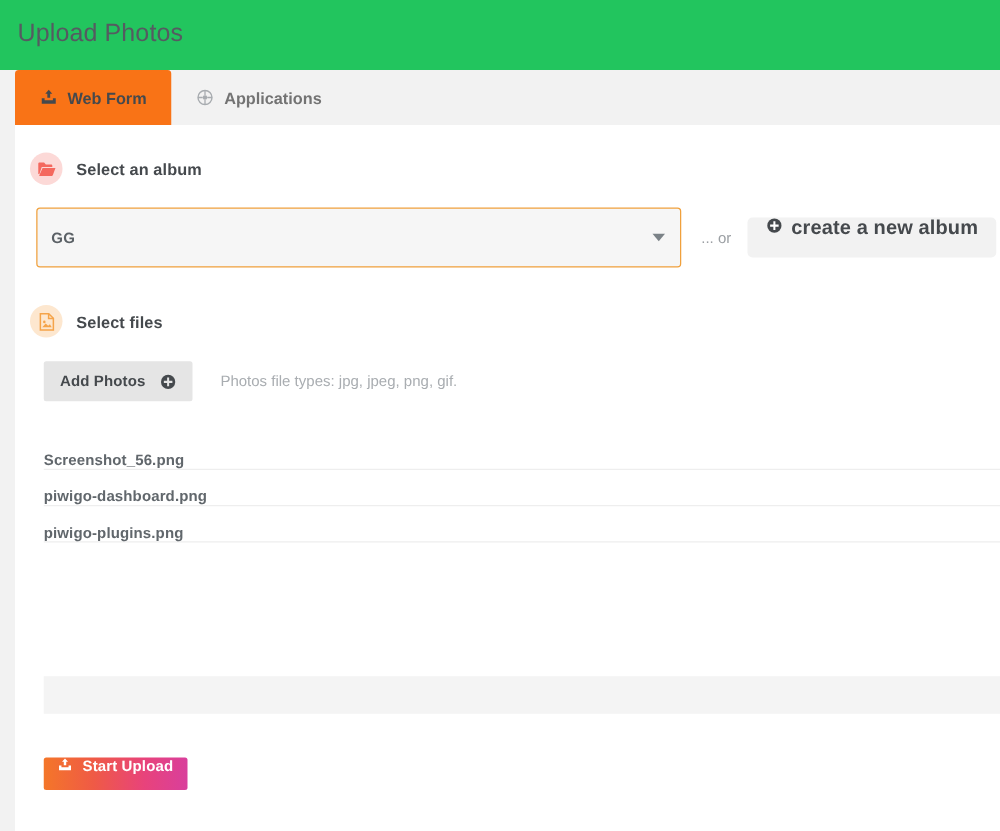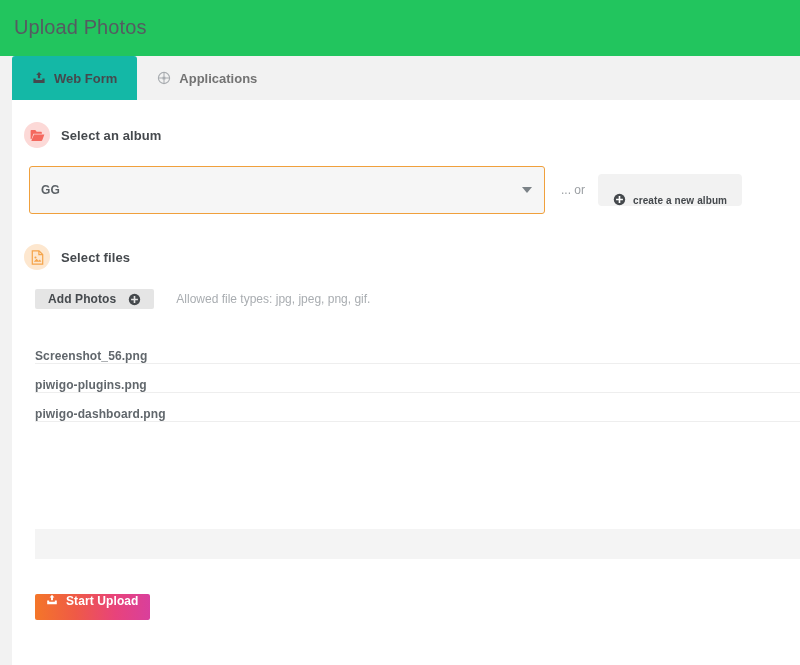"Web Form" .tab.active { background: #14b8a6 -> #f97316 }
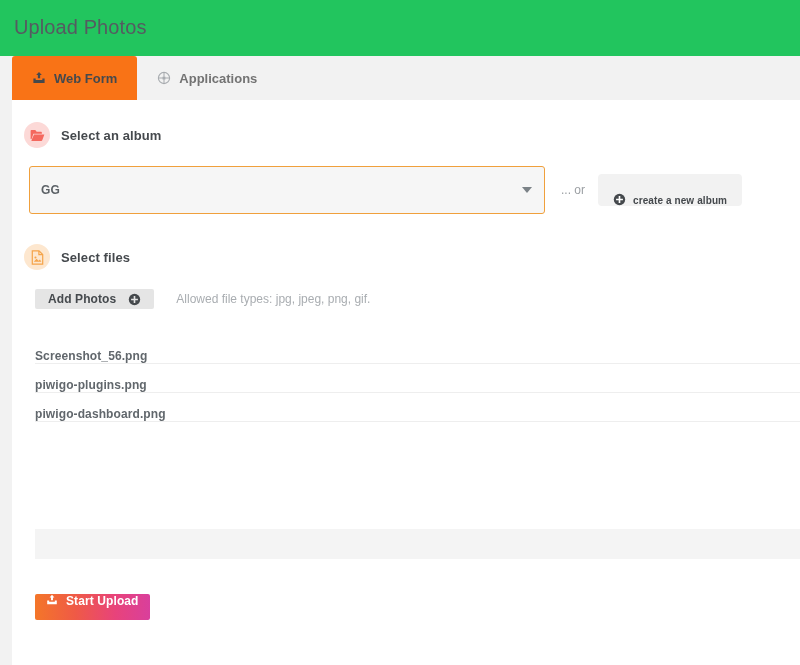"create a new album" .btn-new-album { align-items: flex-end -> flex-start; font-size: 10px -> 16px }
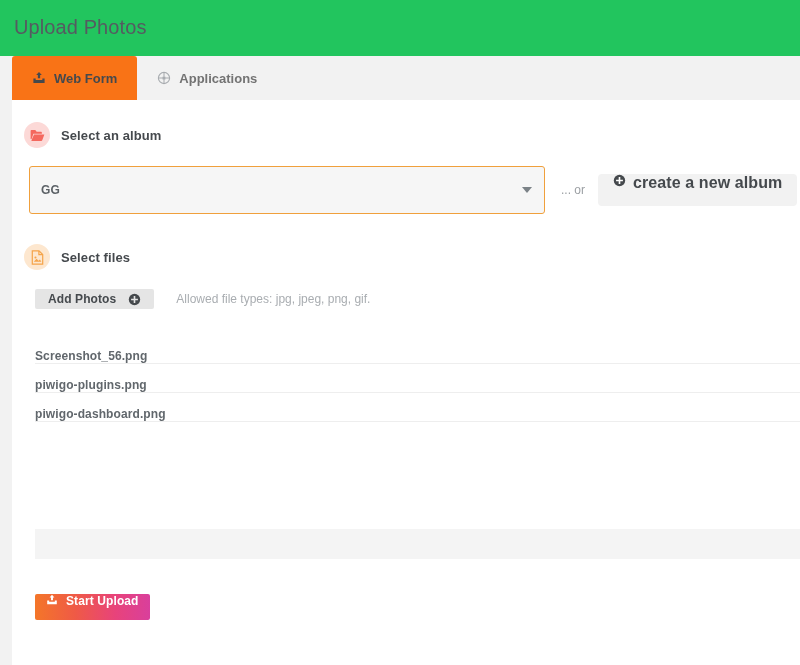"Add Photos" .btn-add-photos { height: 20px -> 32px }
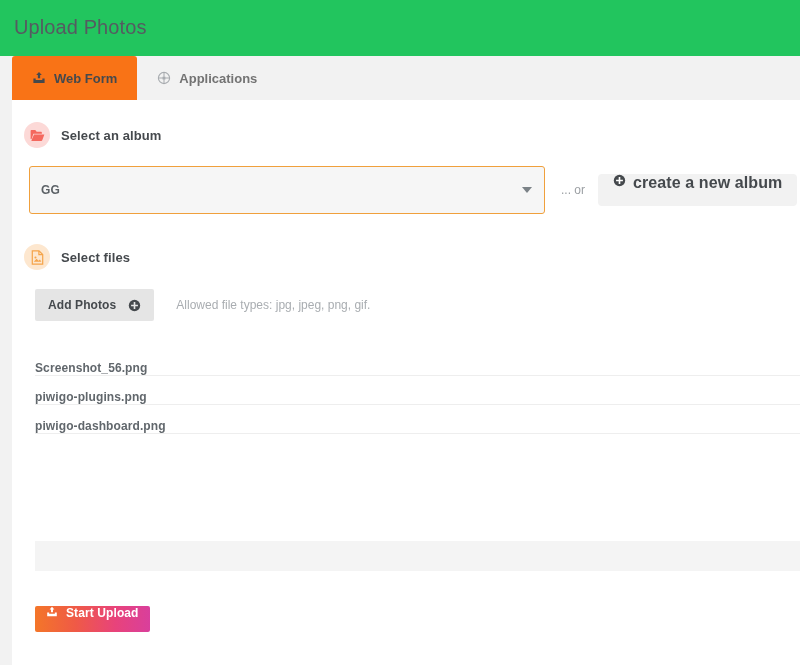"Allowed file types: jpg, jpeg," span.allowed-types { text: Allowed -> Photos }
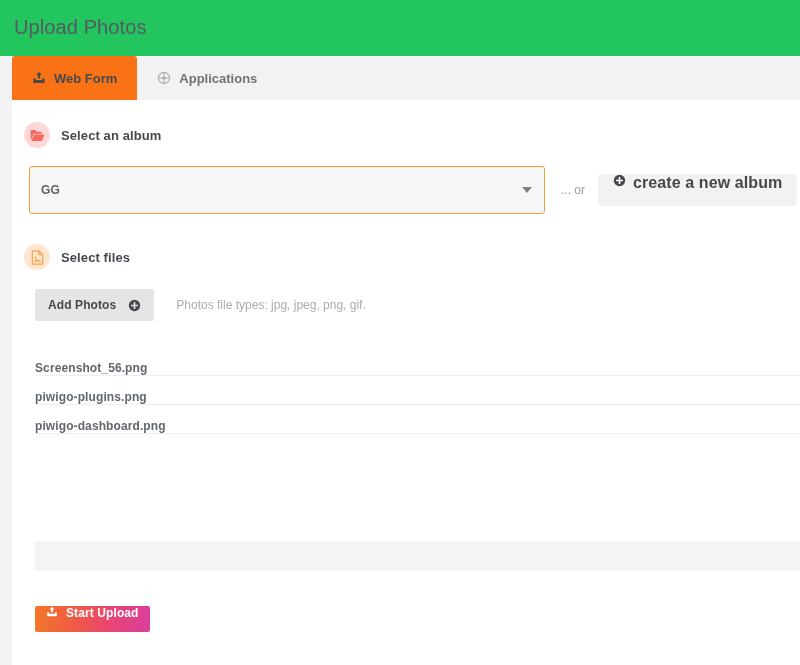"piwigo-plugins.png" div.file-item { order: before "piwigo-dashboard.png" -> after "piwigo-dashboard.png" }
